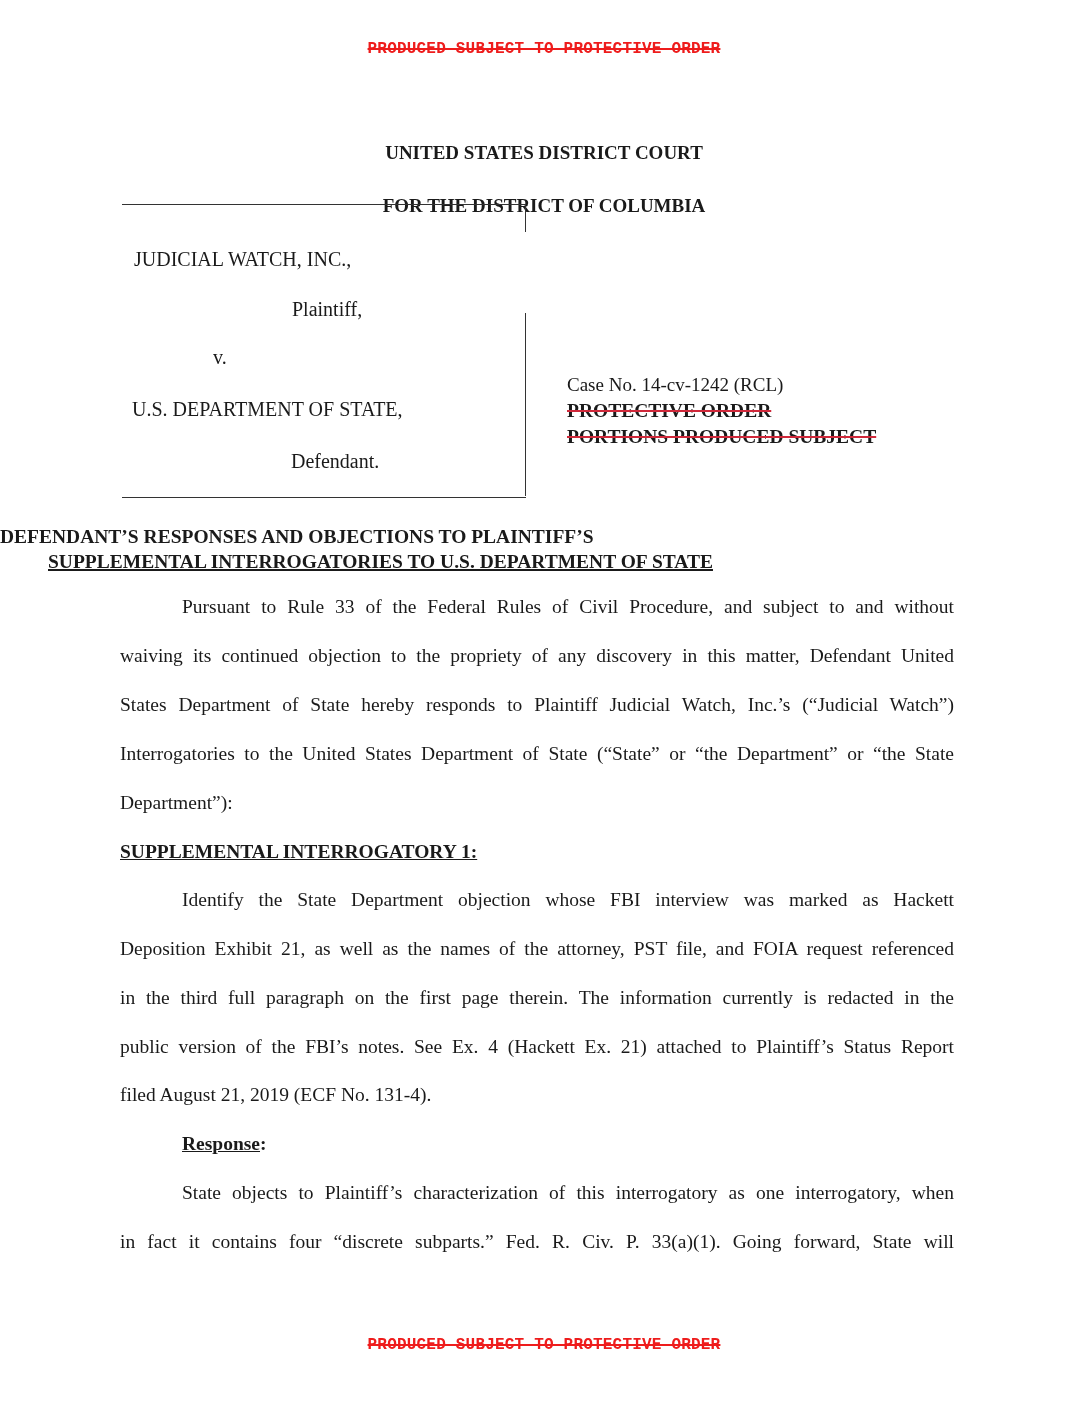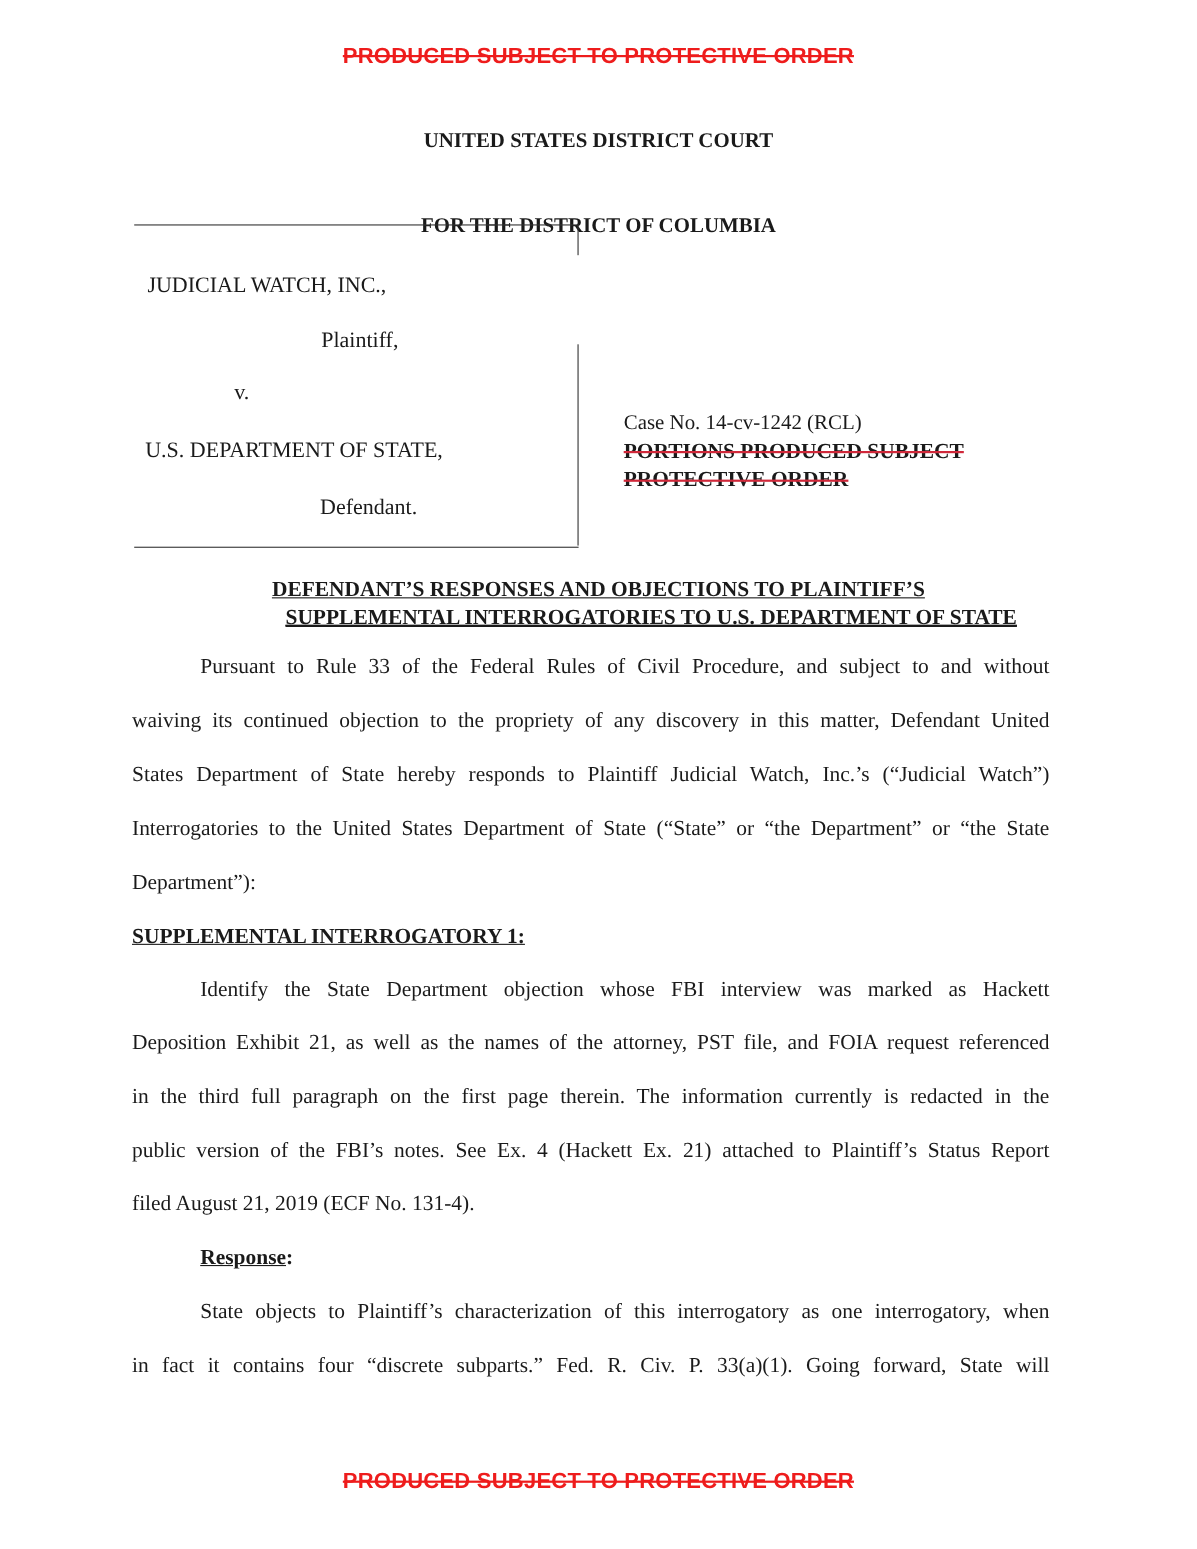"PRODUCED SUBJECT TO PROTECTIVE ORDER" .stamp { font-family: Liberation Sans, sans-serif -> Liberation Mono, monospace; font-size: 20px -> 16px }
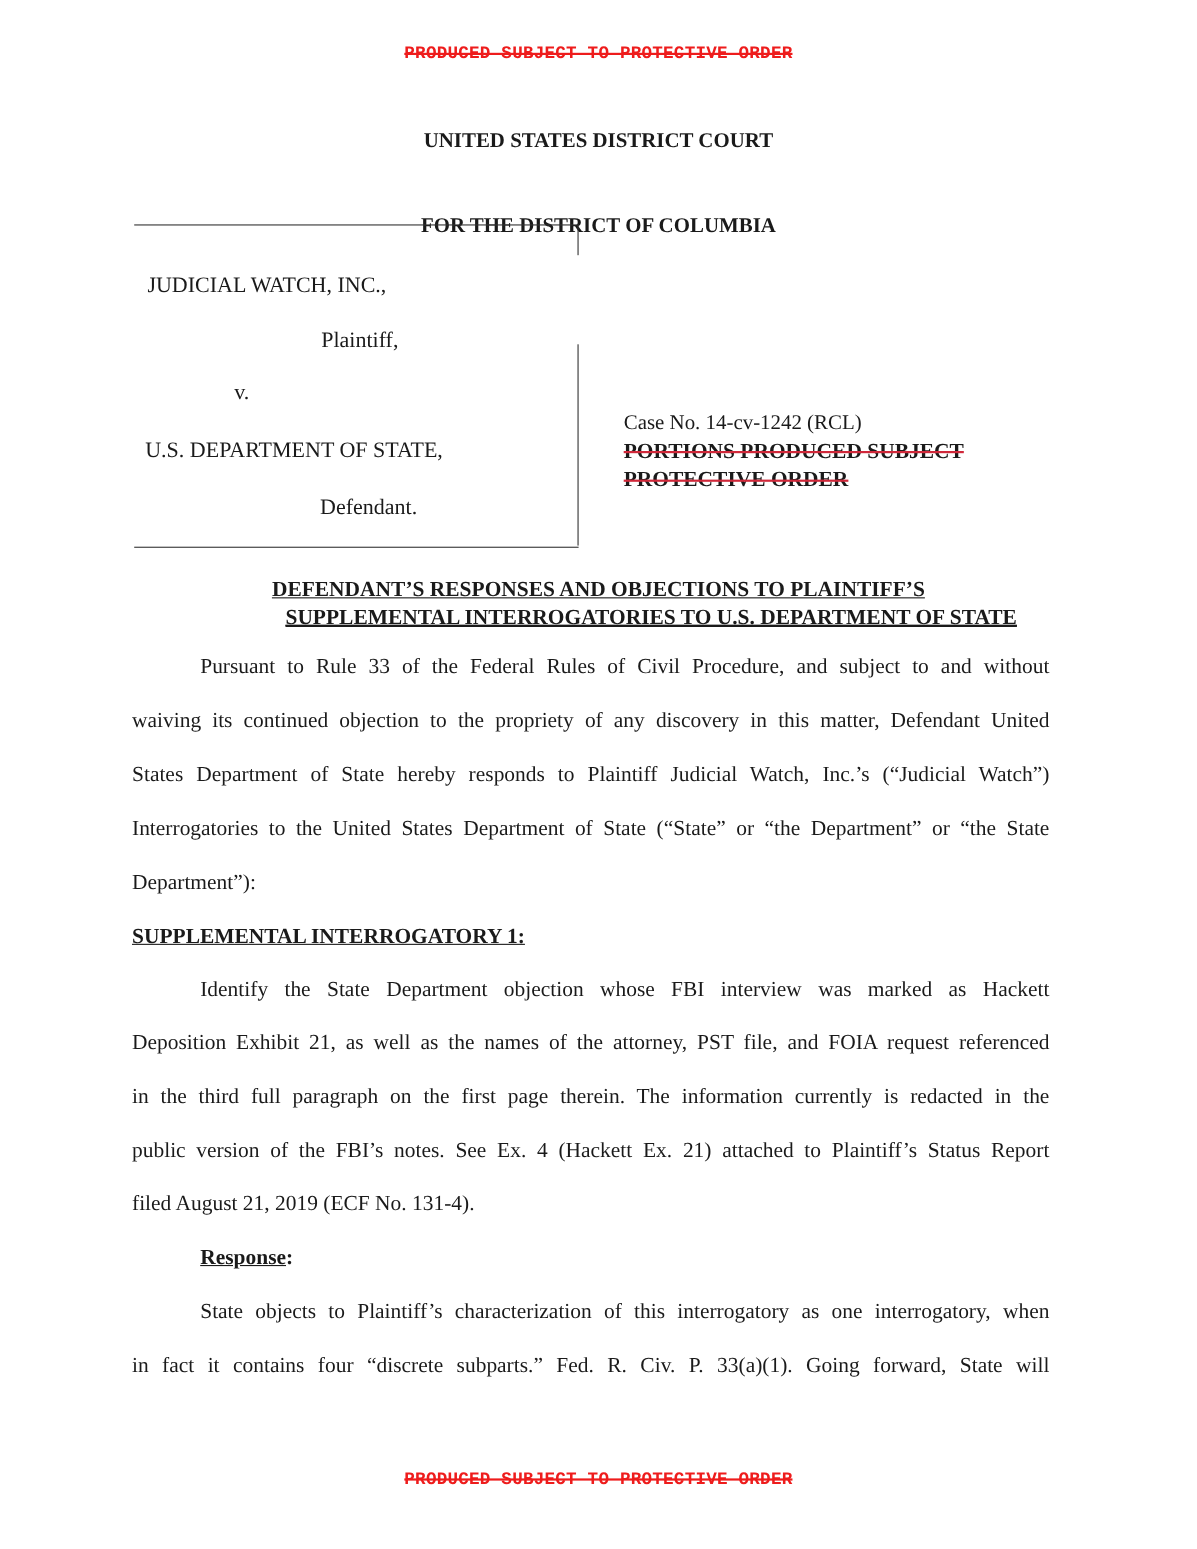"UNITED STATES DISTRICT COURT" div.abs { top: 116px -> 140px }
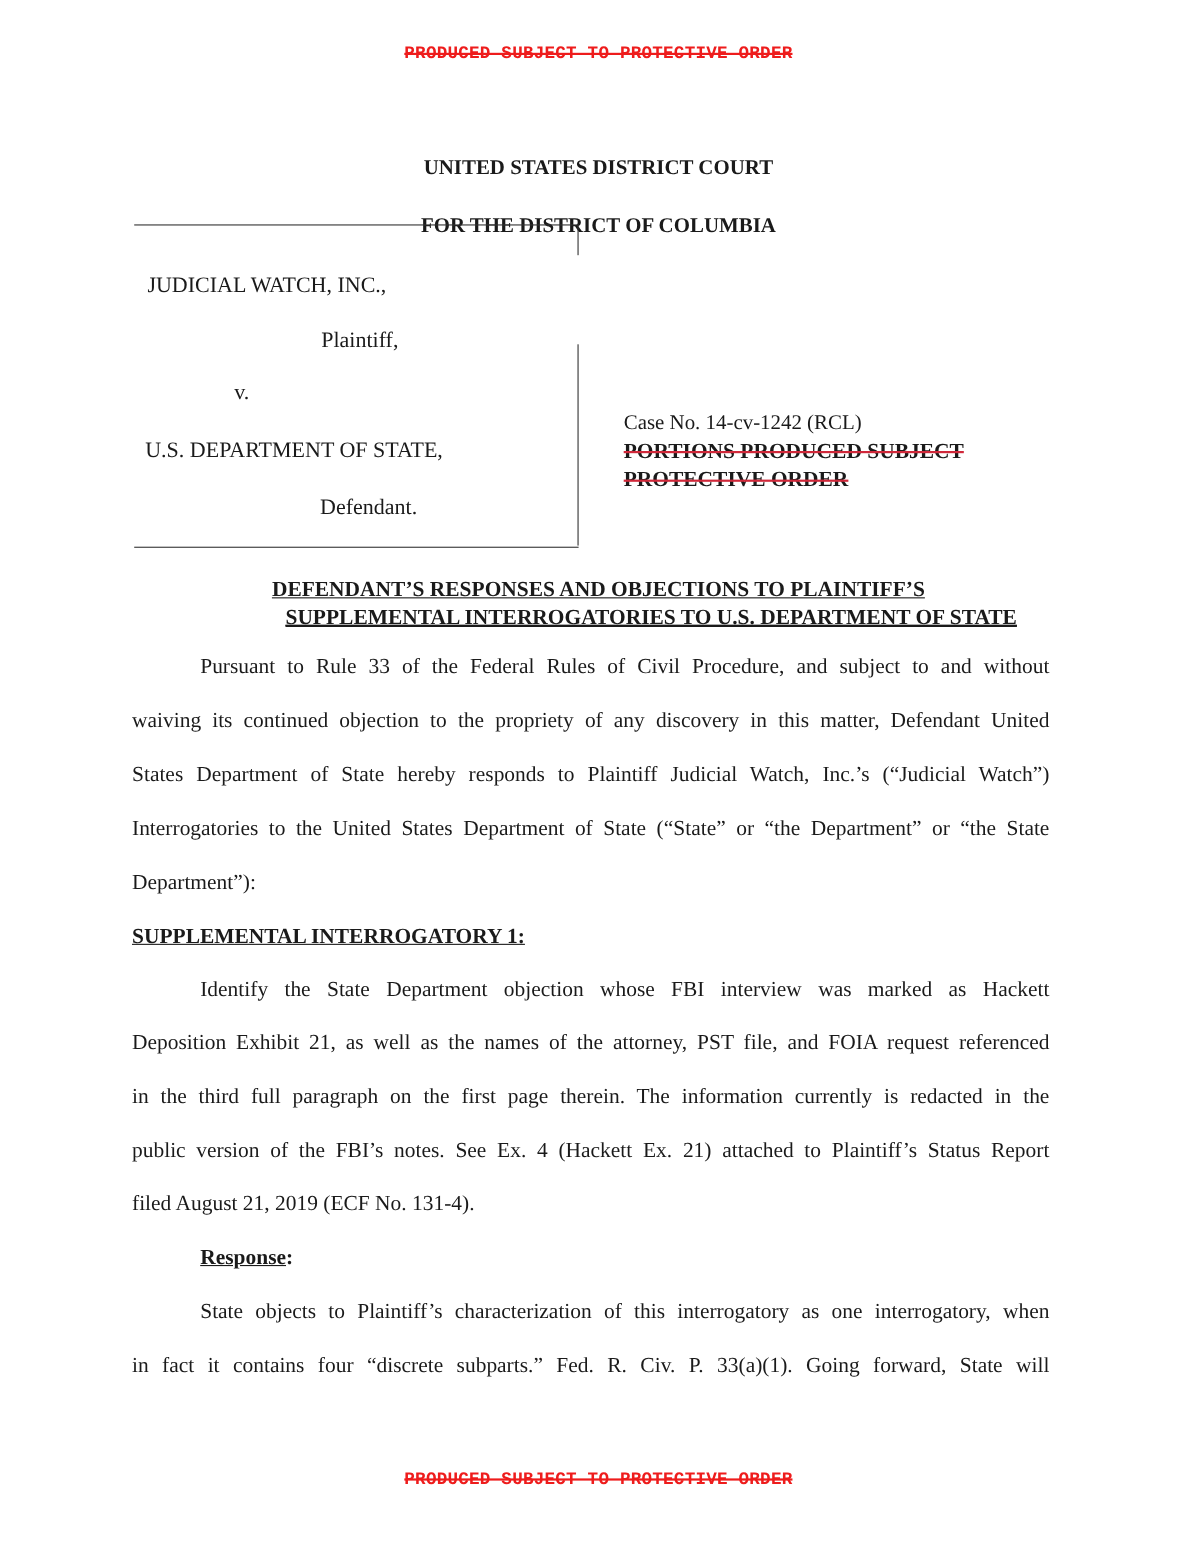"PORTIONS PRODUCED SUBJECT" div { order: before "PROTECTIVE ORDER" -> after "PROTECTIVE ORDER" }
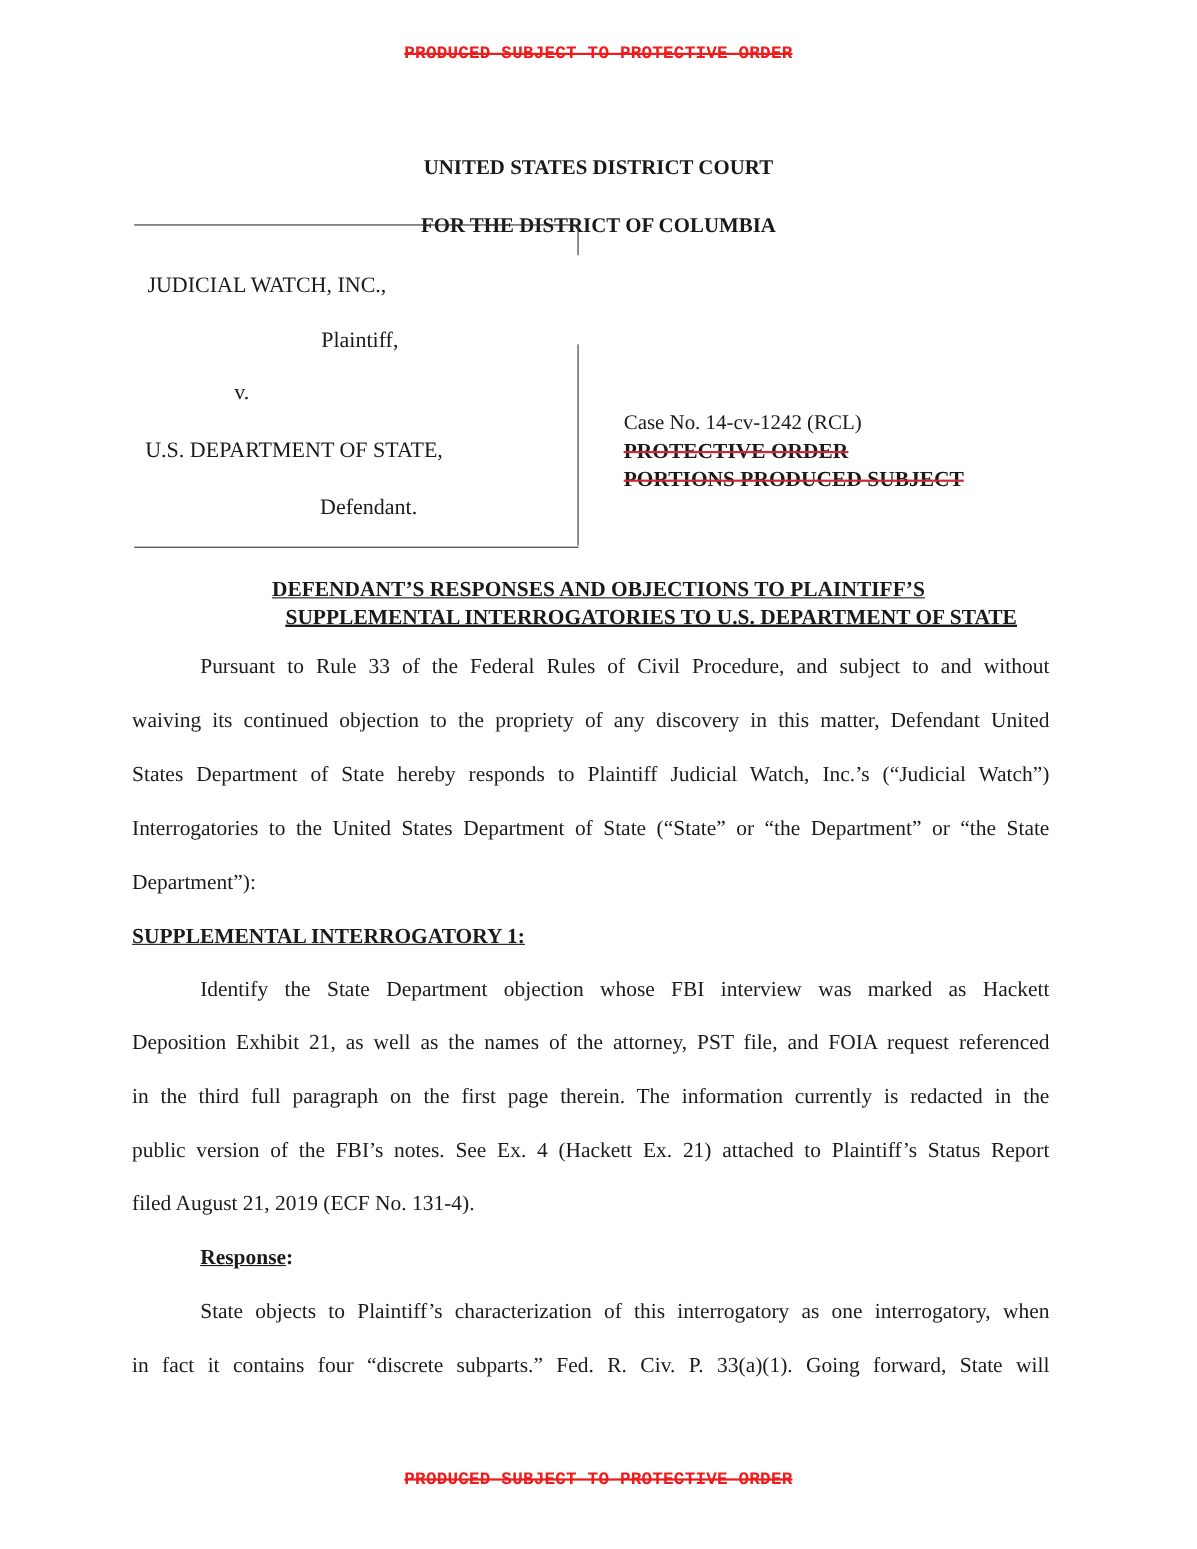"DEFENDANT’S RESPONSES AND OBJECTIONS TO" .title { text-align: center -> left; text-decoration: underline -> none }
